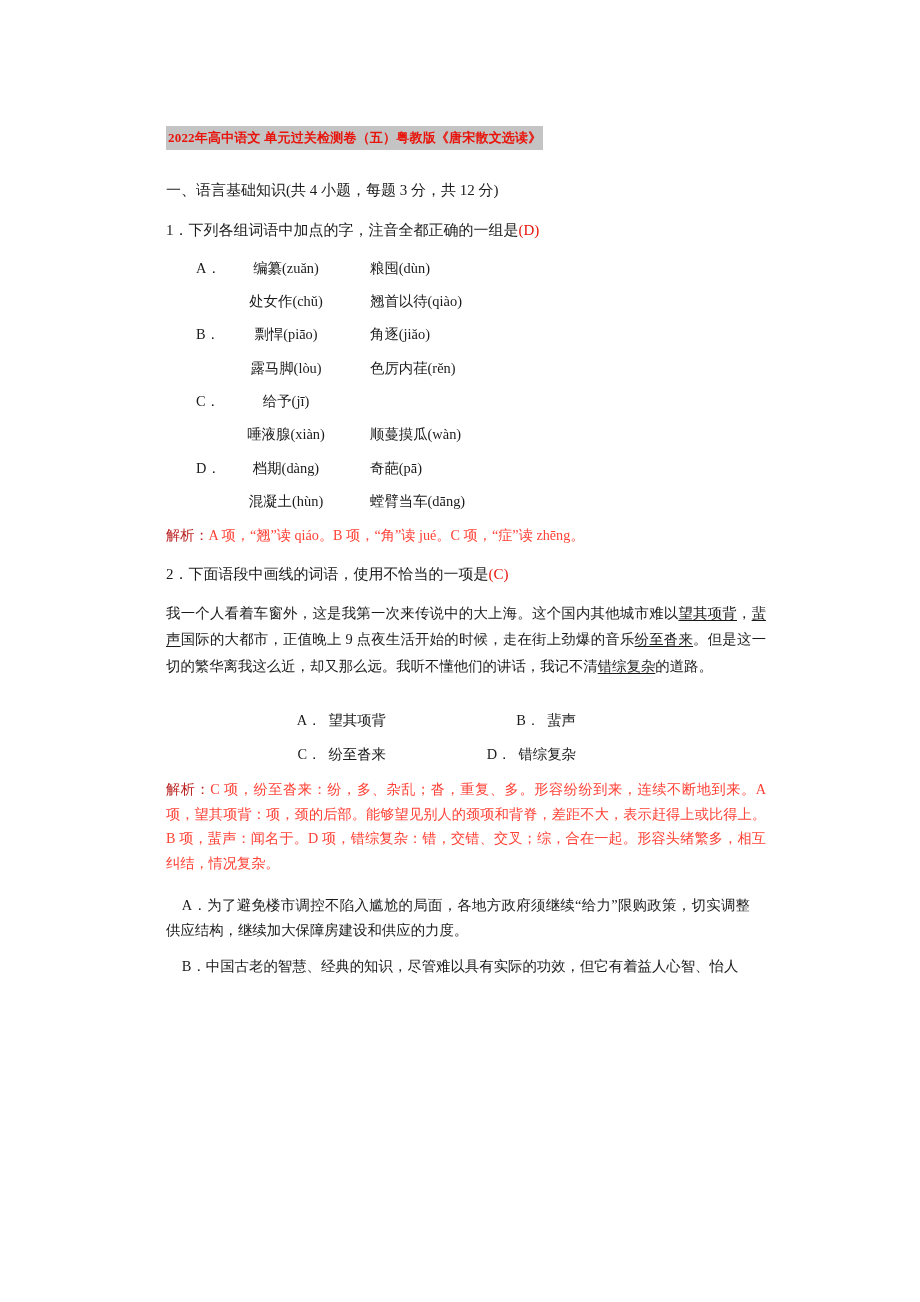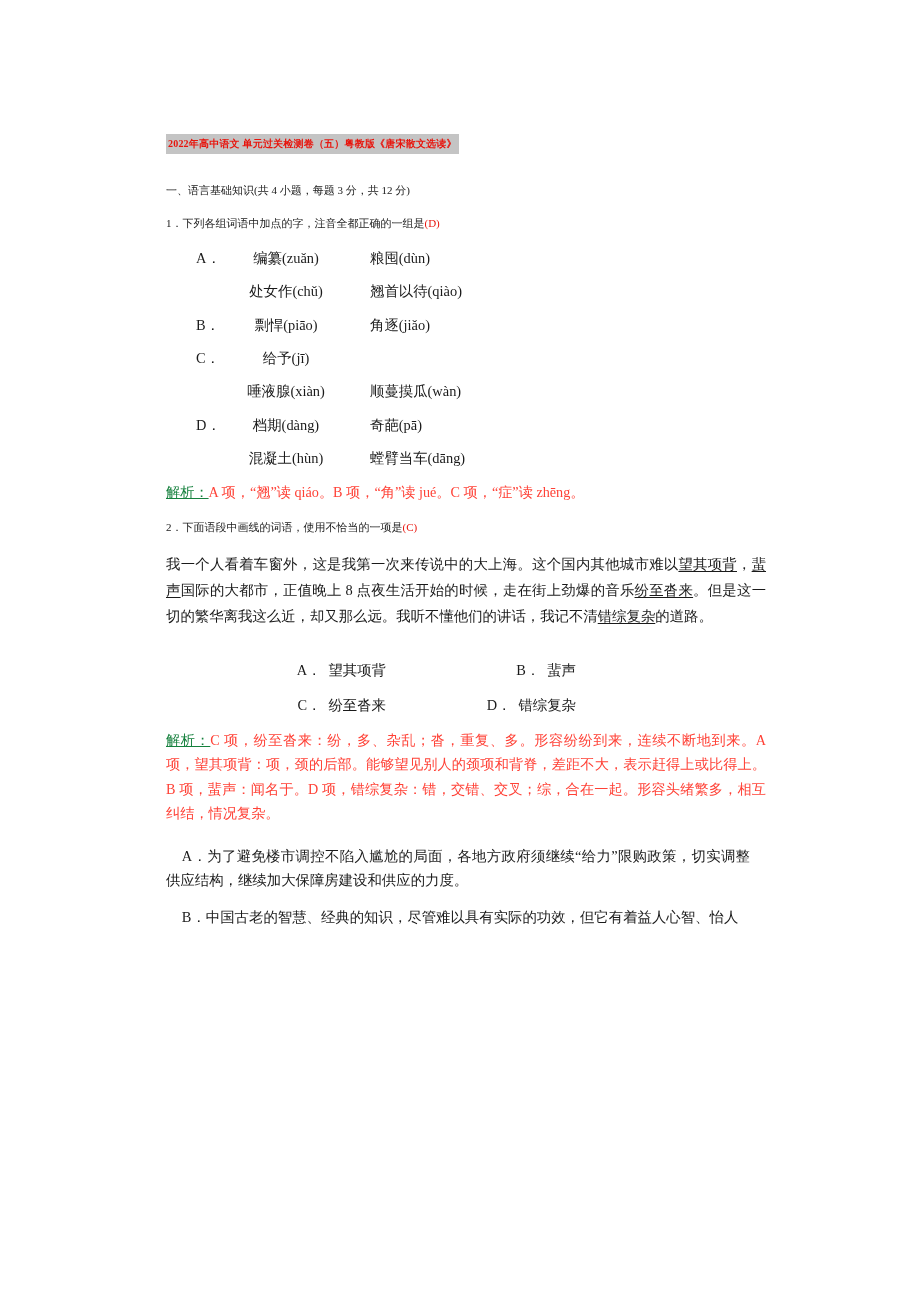"2022年高中语文 单元过关检测卷（五）粤教版《唐宋散文选读》" .doc-title { font-size: 10px -> 13px; margin: 8px 0 30px 0 -> 0 0 30px 0 }
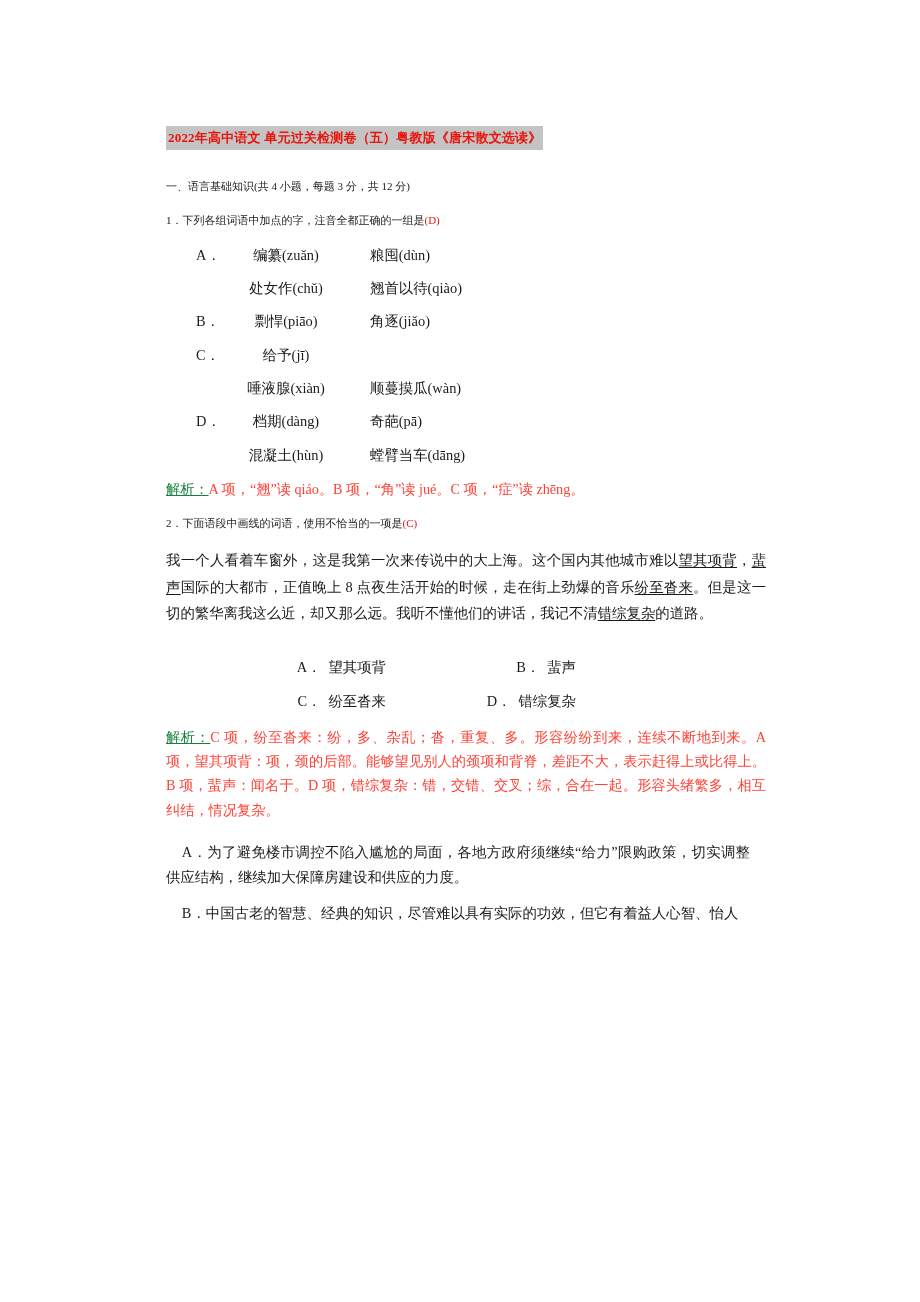"一、语言基础知识(共 4 小题，每题 3 分，共" .blk { font-size: 11px -> 15px }
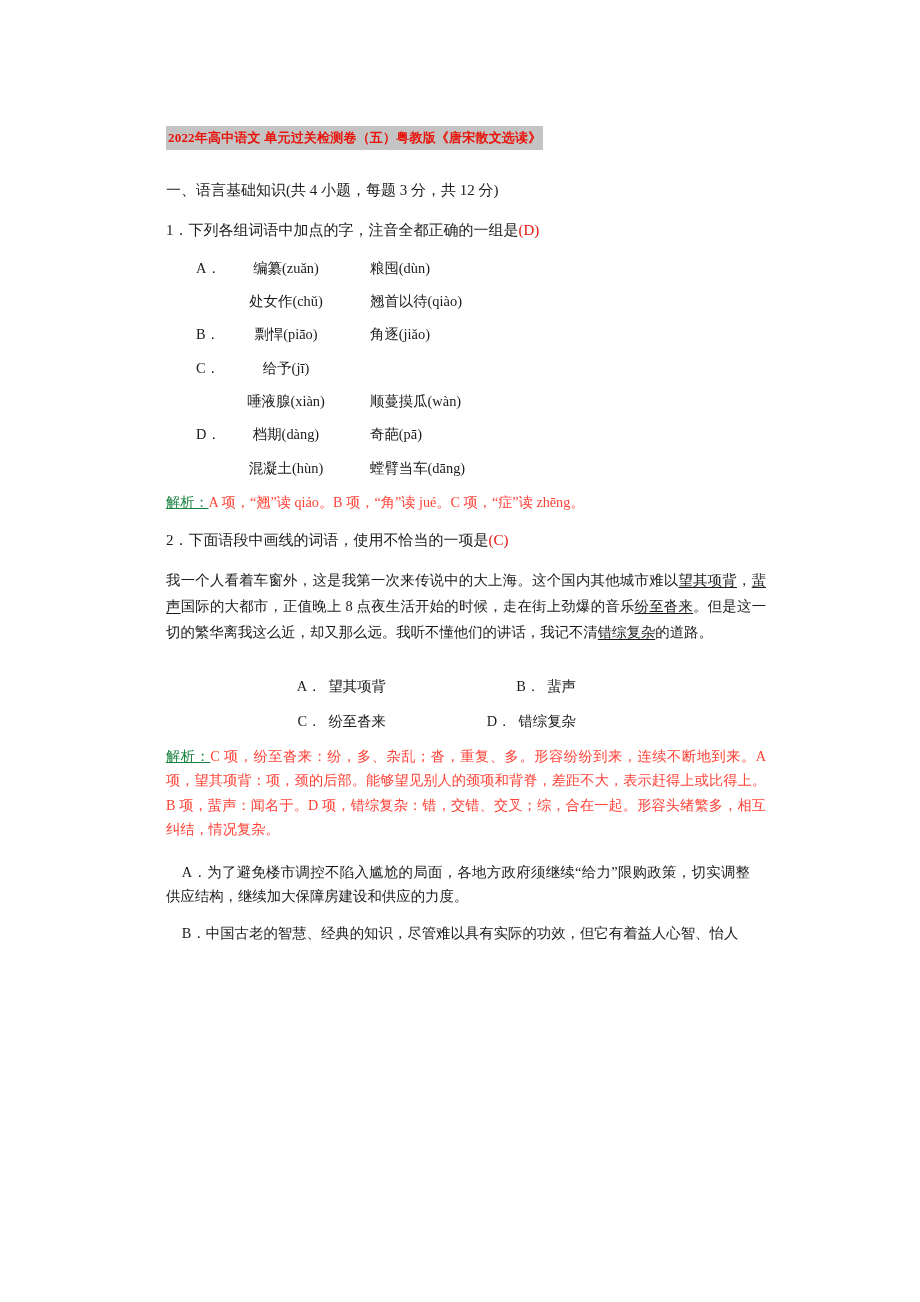"露马脚(lòu)" div.opt-row { html: none -> <div> <span></span> <span>露马脚(lòu)</span> <span>色厉内荏(rěn)</span> </div> }
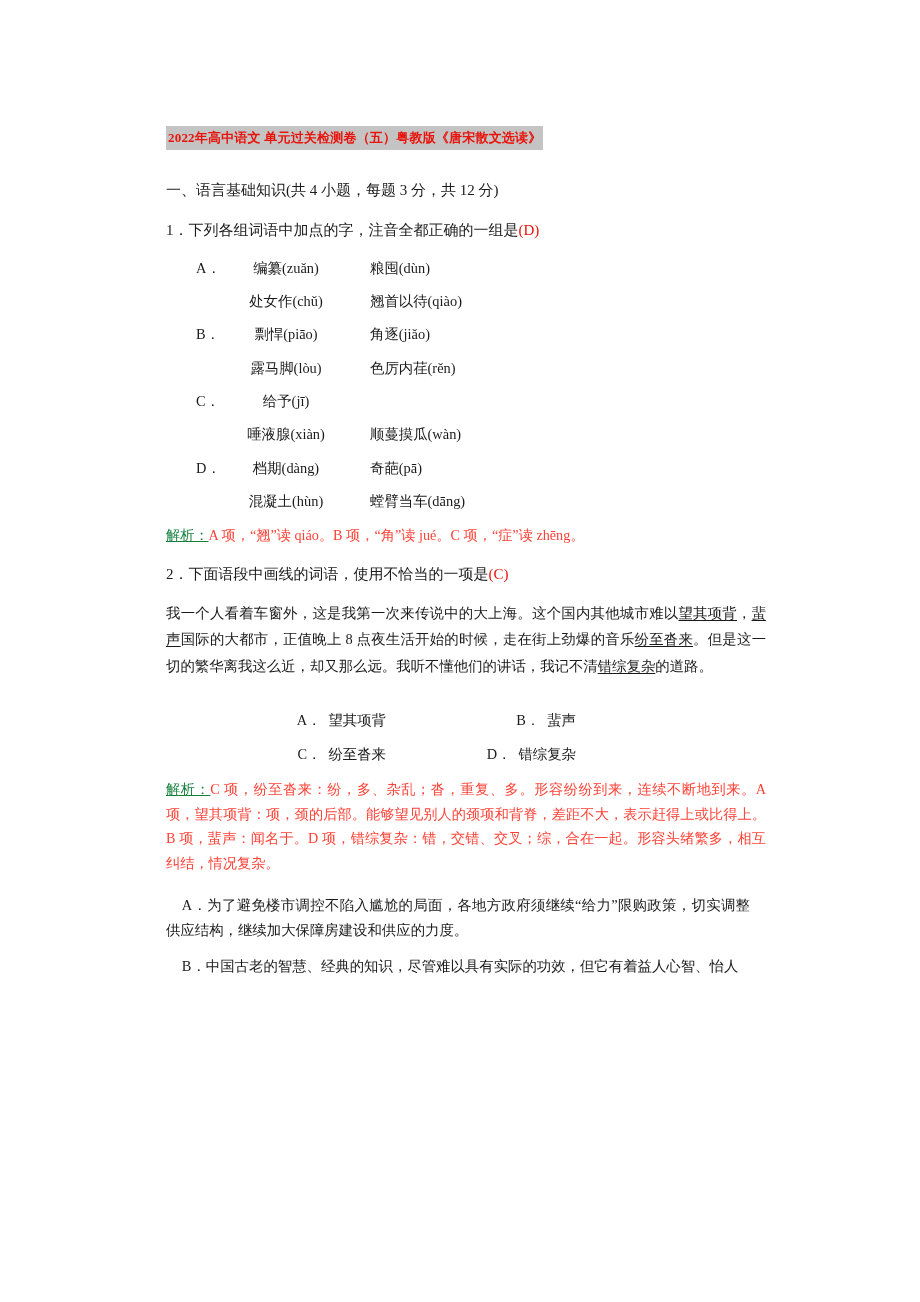"解析：" .explain .tag { color: #15803d -> #b91c1c; text-decoration: underline -> none }
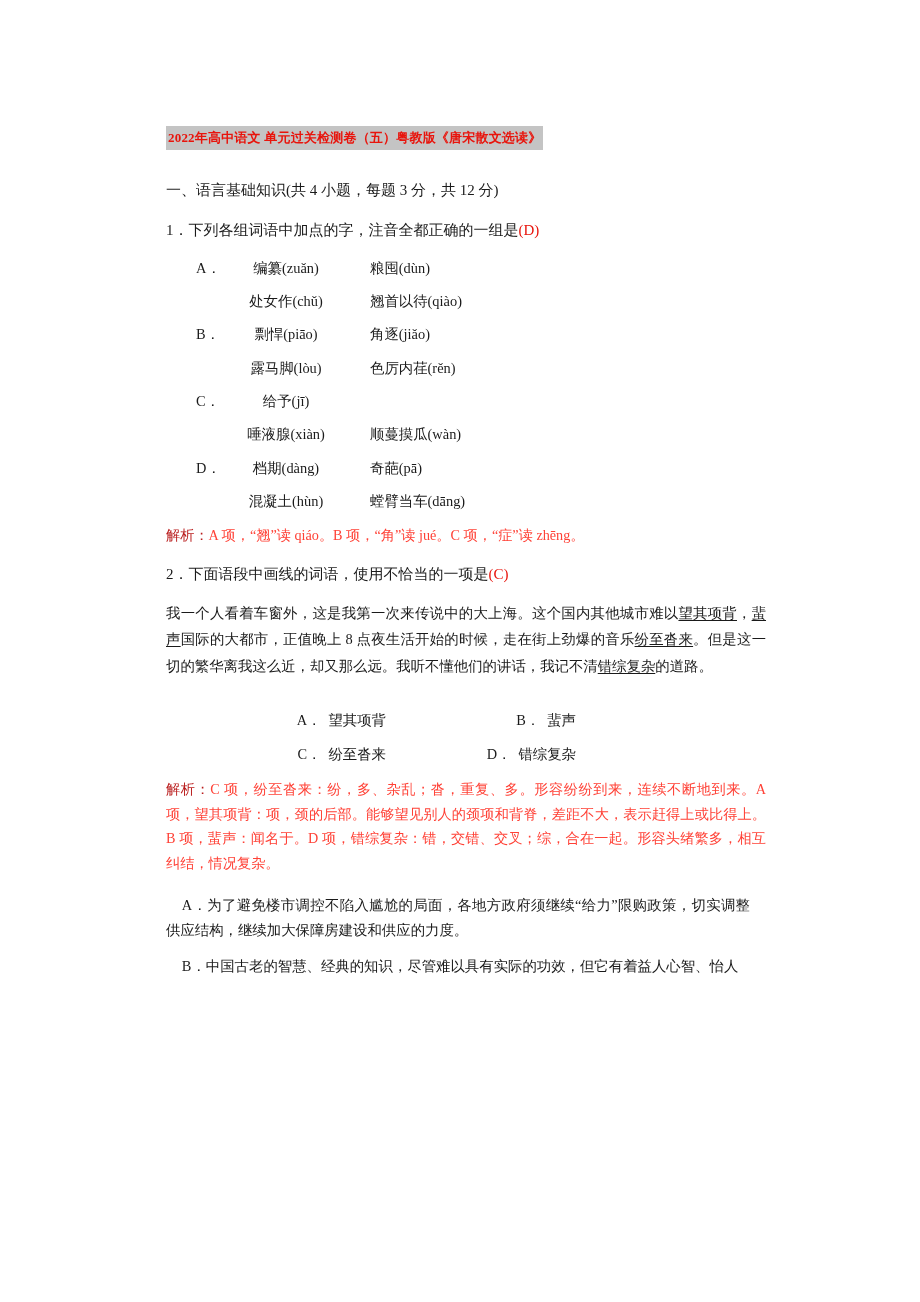"国际的大都市，正值晚上 8 点夜生活开始的时候，走在街上劲爆的音乐" span { text: 8 -> 9 }
